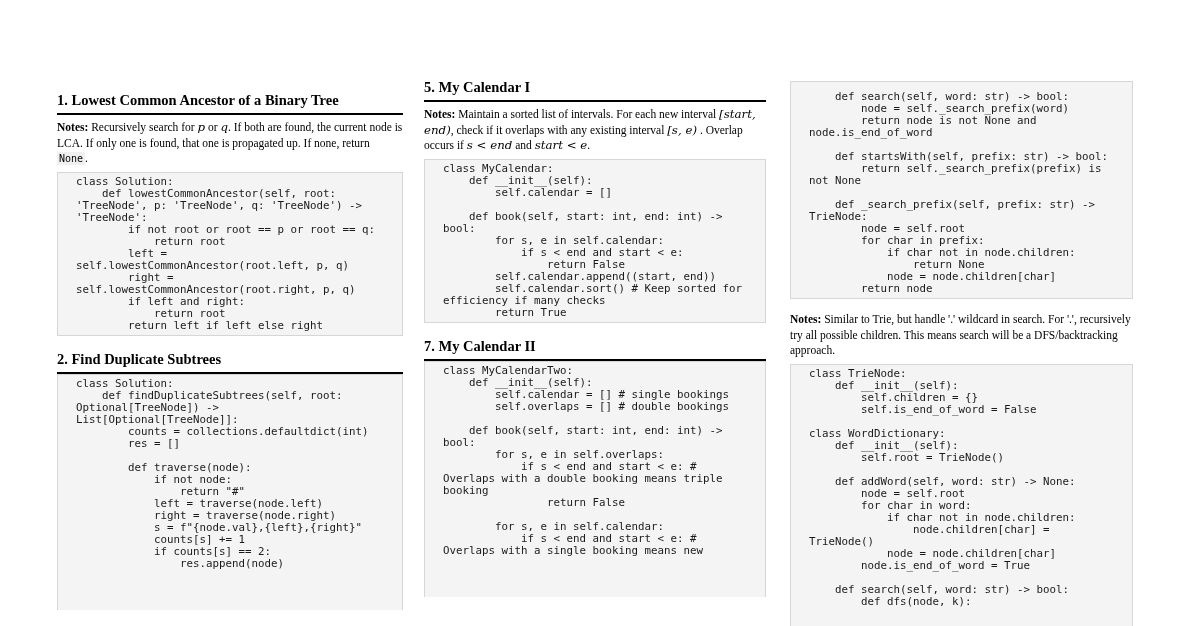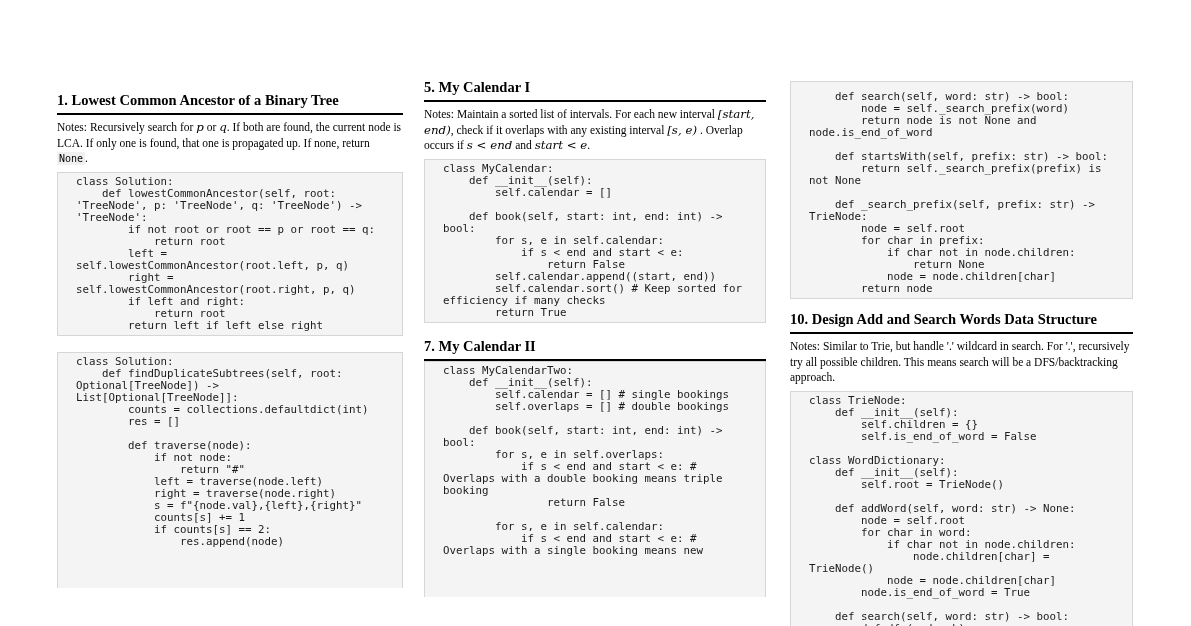"Notes:" .seg-bold { font-weight: normal -> bold }
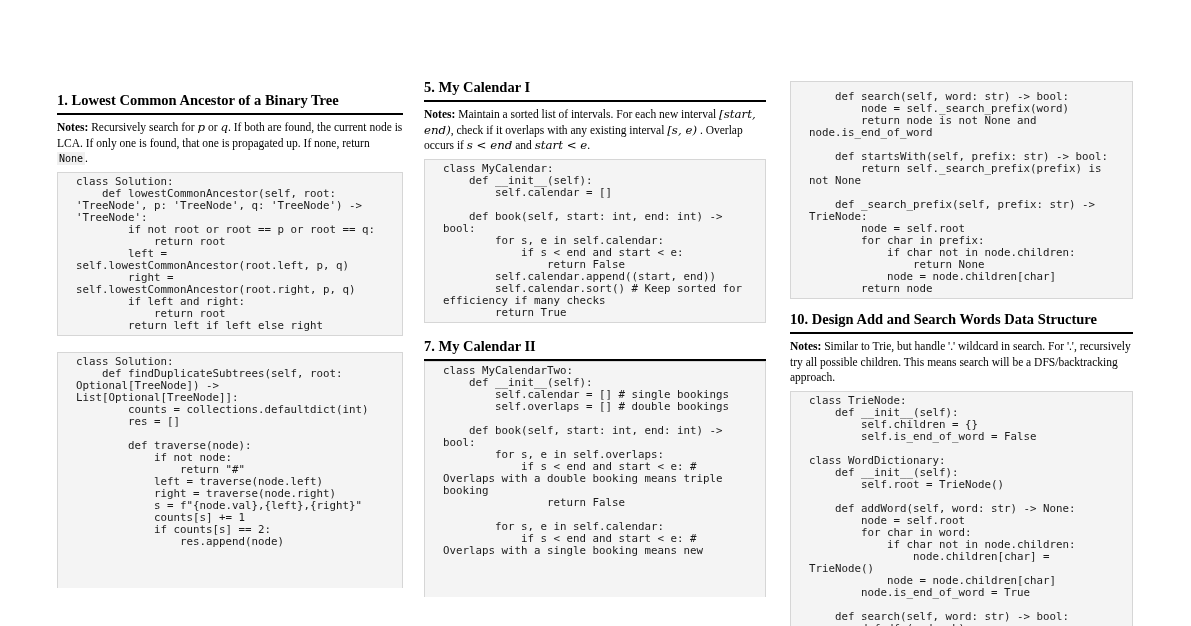"10. Design Add and Search" h2.sec-title { html: <h2>10. Design Add and Search Words Data Structure</h2> -> none }
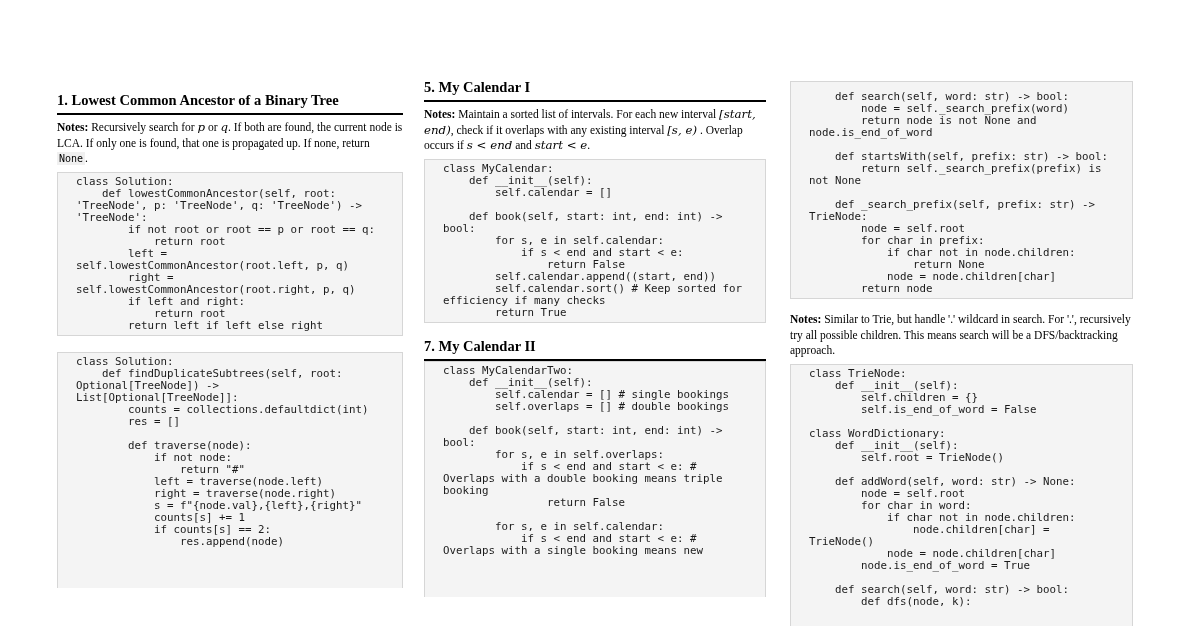"2. Find Duplicate Subtrees" h2.sec-title { html: none -> <h2>2. Find Duplicate Subtrees</h2> }
